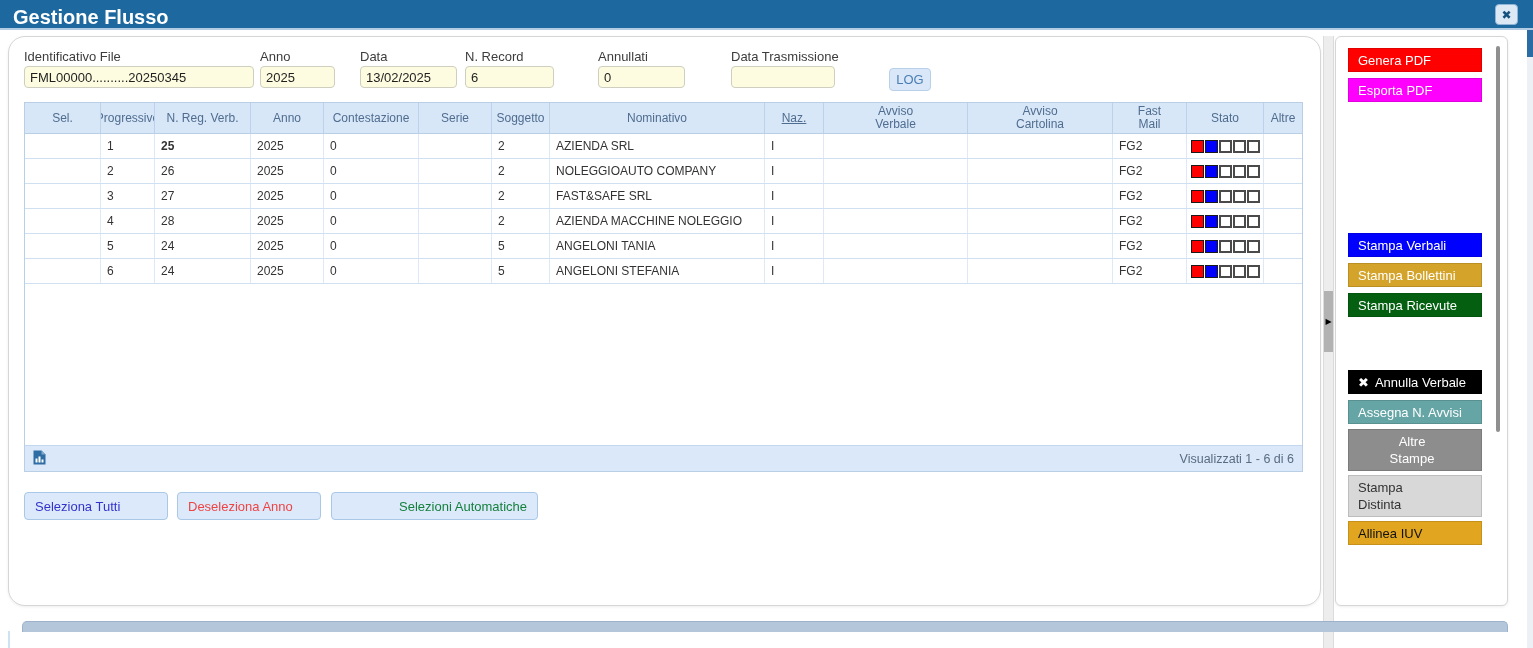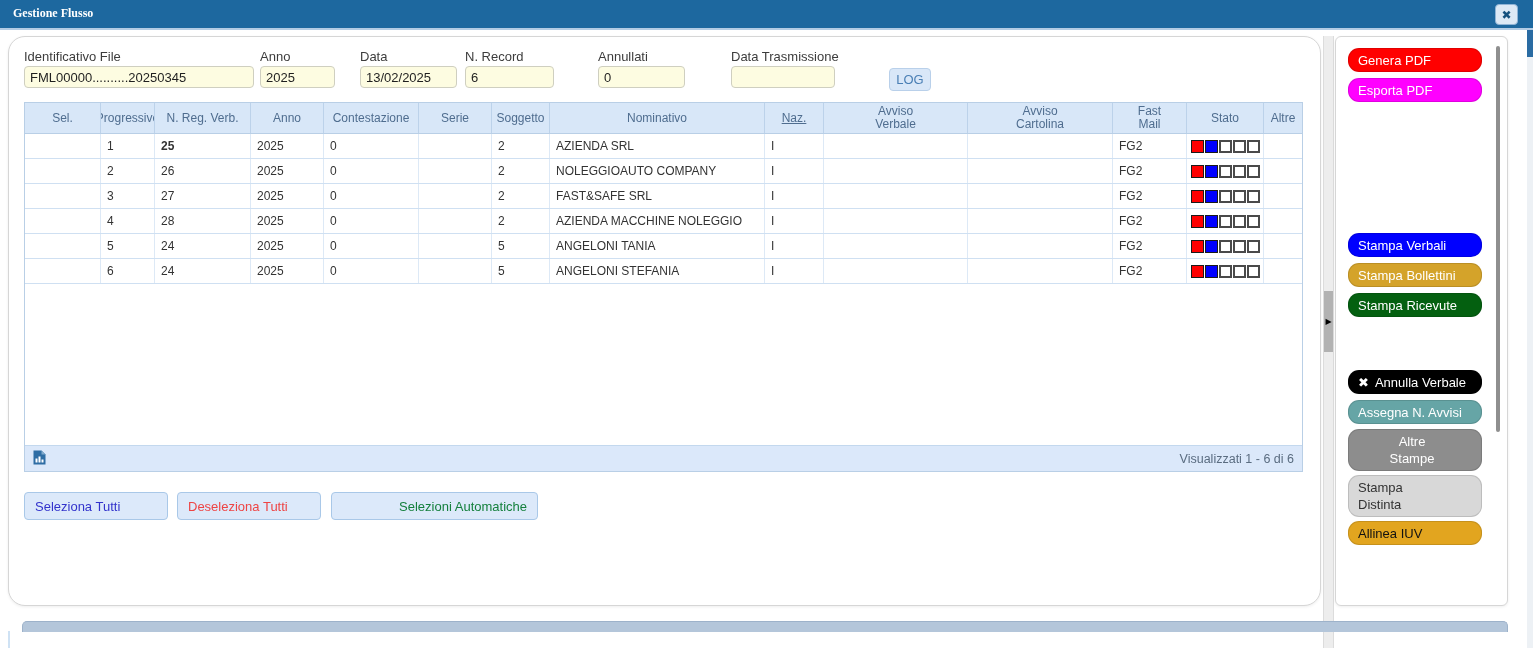"Gestione Flusso" .titlebar .title { font-family: Liberation Serif, serif -> none; font-size: 12px -> 20px }
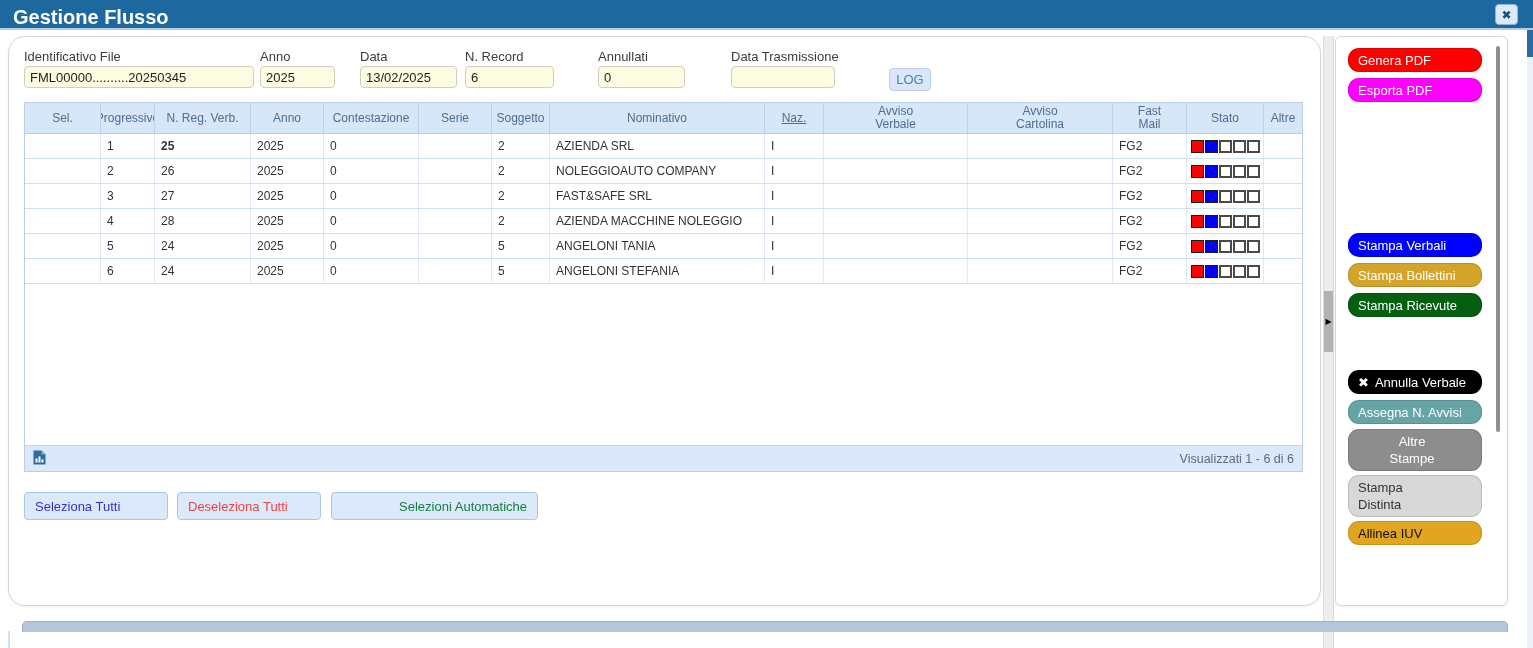"Genera PDF" .sidebtn { border-radius: 11px -> 0 }
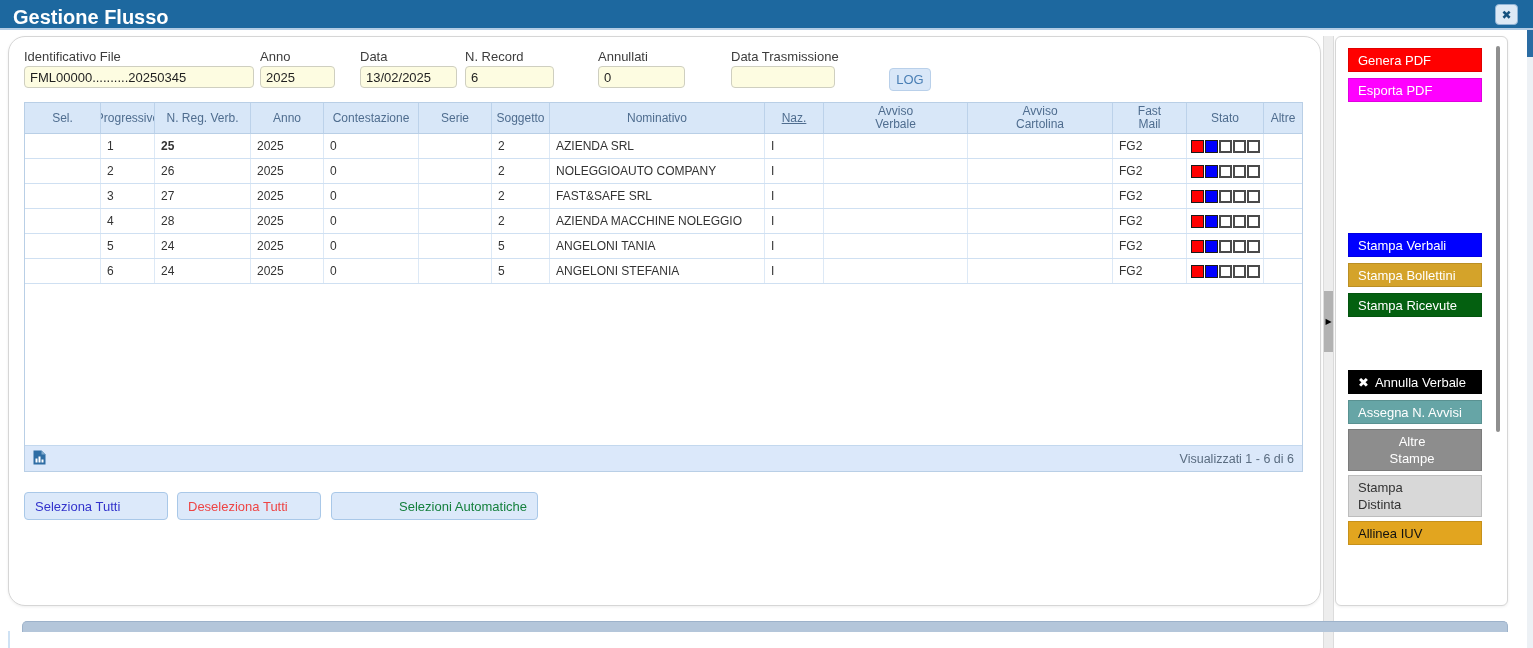"Deseleziona Tutti" button.selbtn { text: Tutti -> Anno }
